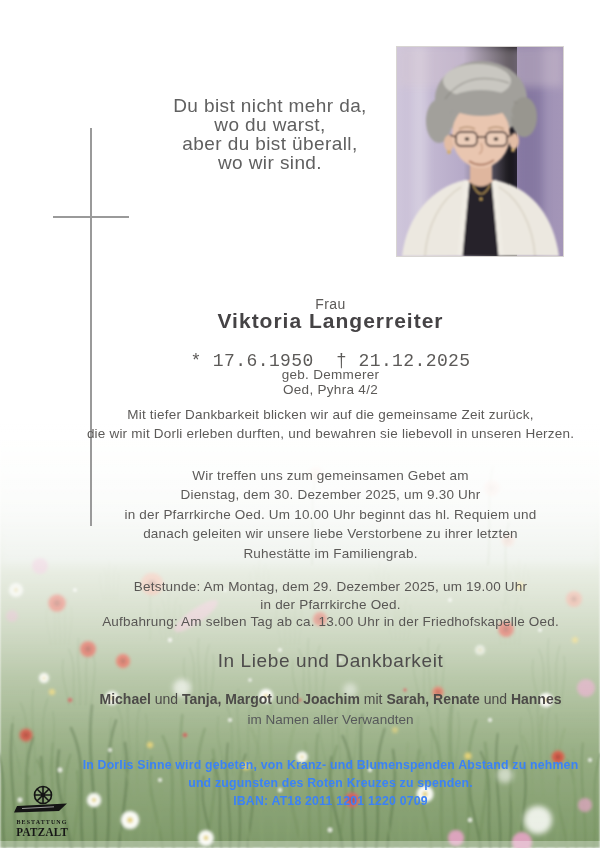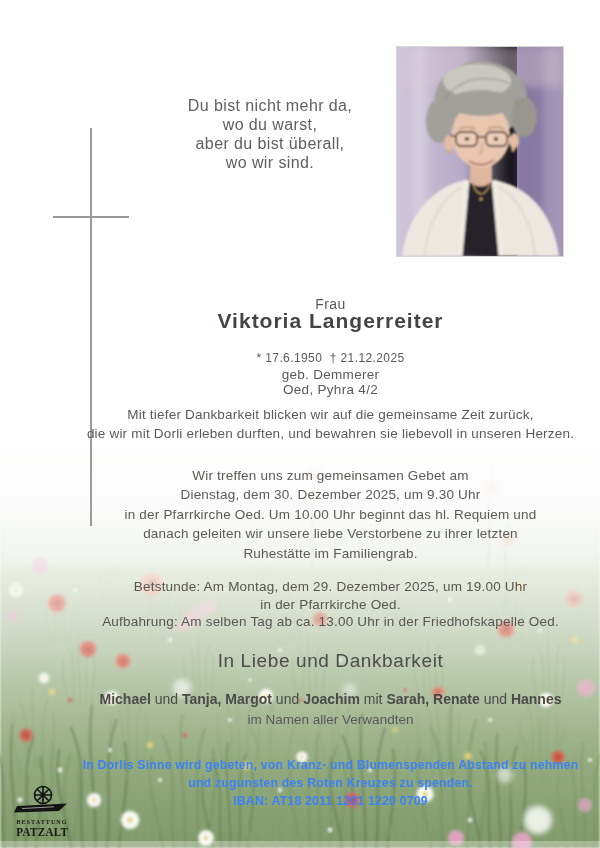"Du bist nicht mehr da," .poem { font-size: 16px -> 19px }
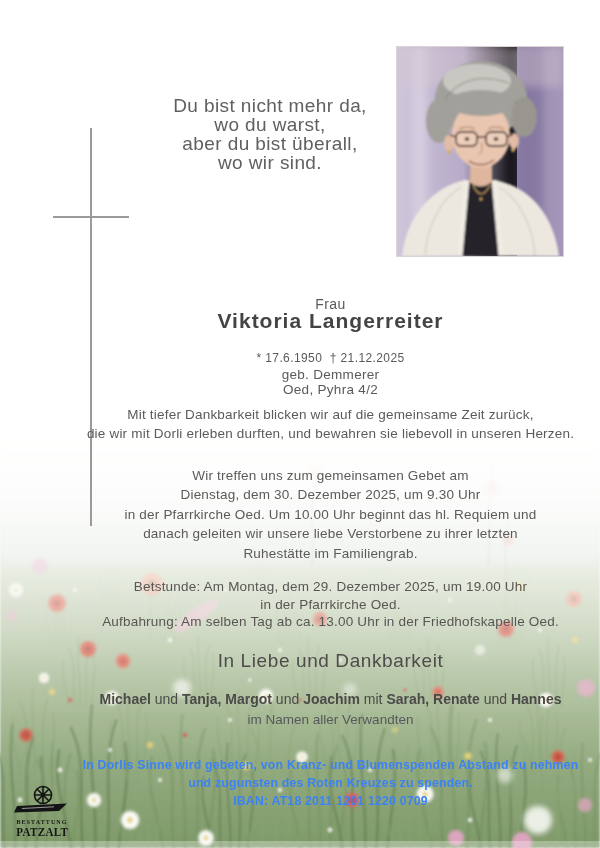"* 17.6.1950 † 21.12.2025" .dates { font-family: none -> Liberation Mono, monospace; font-size: 12px -> 18px }
